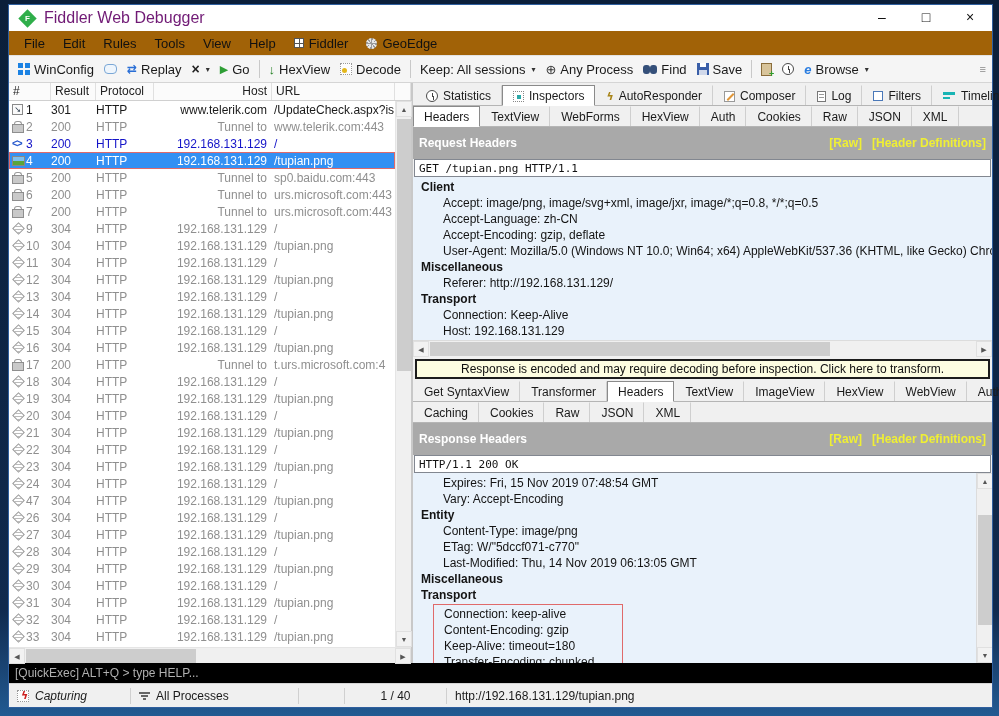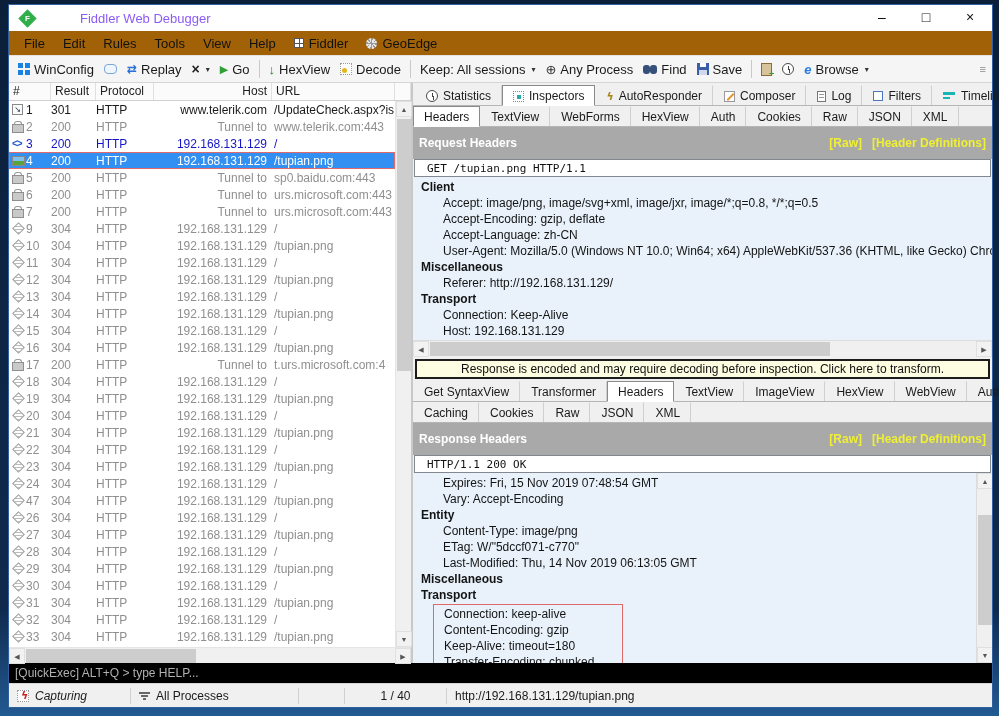"Fiddler Web Debugger" .title-text { color: #8b5cf6 -> #701a75; font-size: 13px -> 16px; margin-left: 36px -> none }
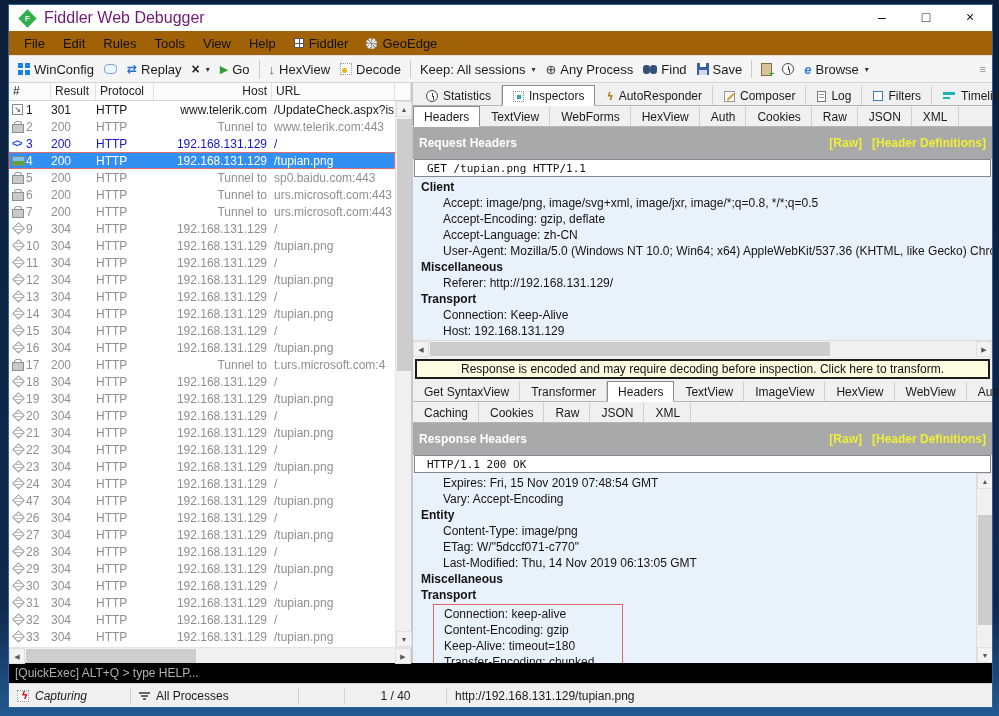"GET /tupian.png HTTP/1.1" .startline { padding: 2px 12px -> 2px 4px }
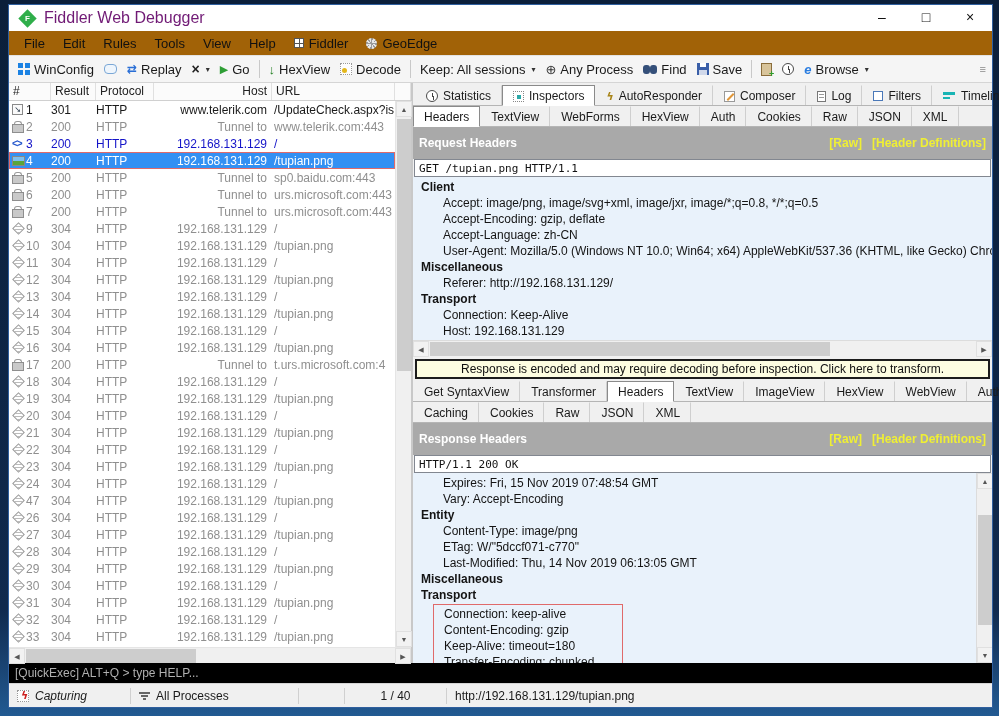"Accept-Encoding: gzip, deflate" div.hline { order: before "Accept-Language: zh-CN" -> after "Accept-Language: zh-CN" }
